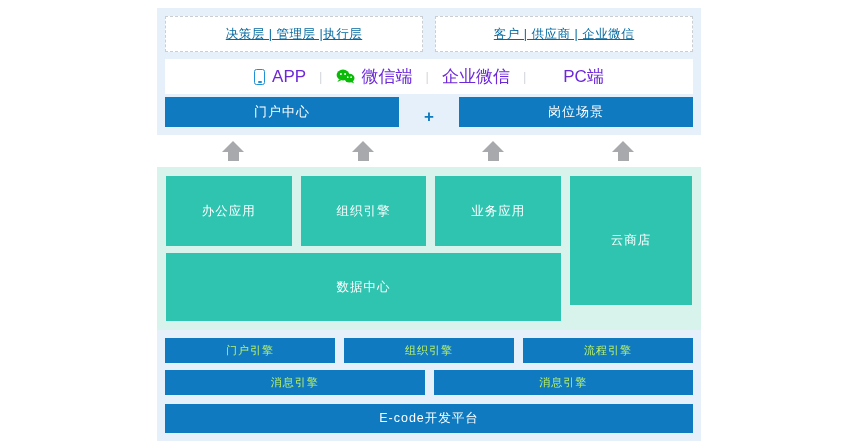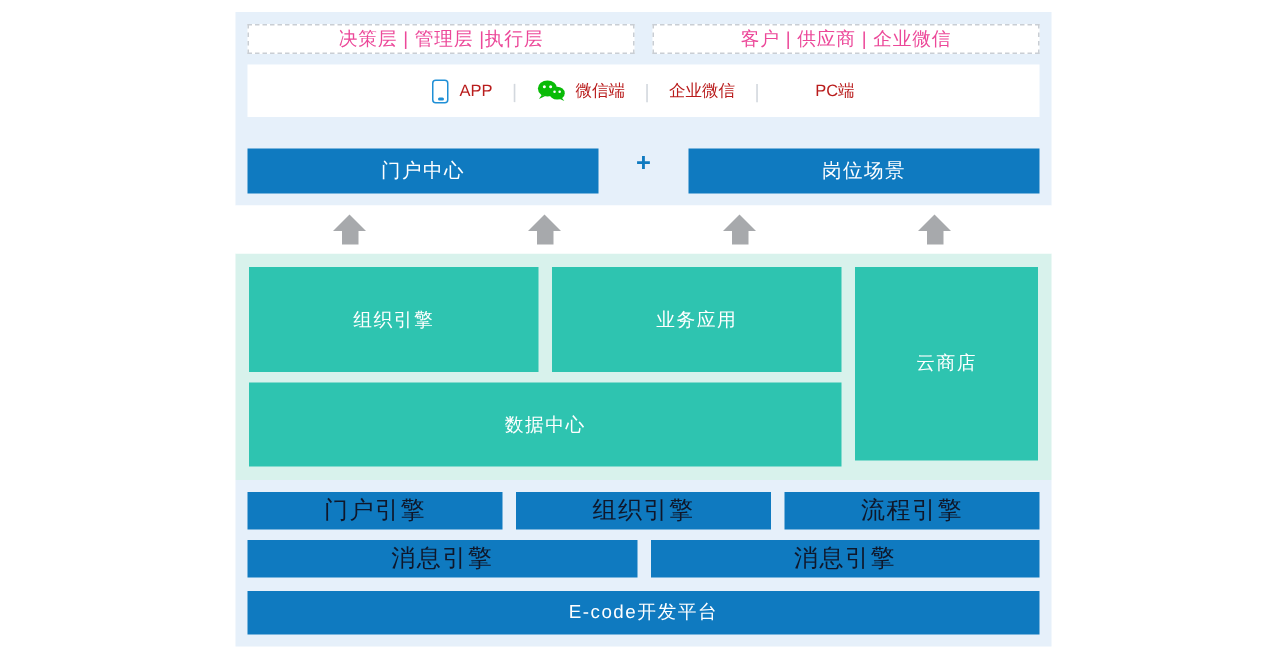"决策层 | 管理层 |执行层" .dashed-box { color: #ec4899 -> #0369a1; height: 20px -> 36px; text-decoration: none -> underline }
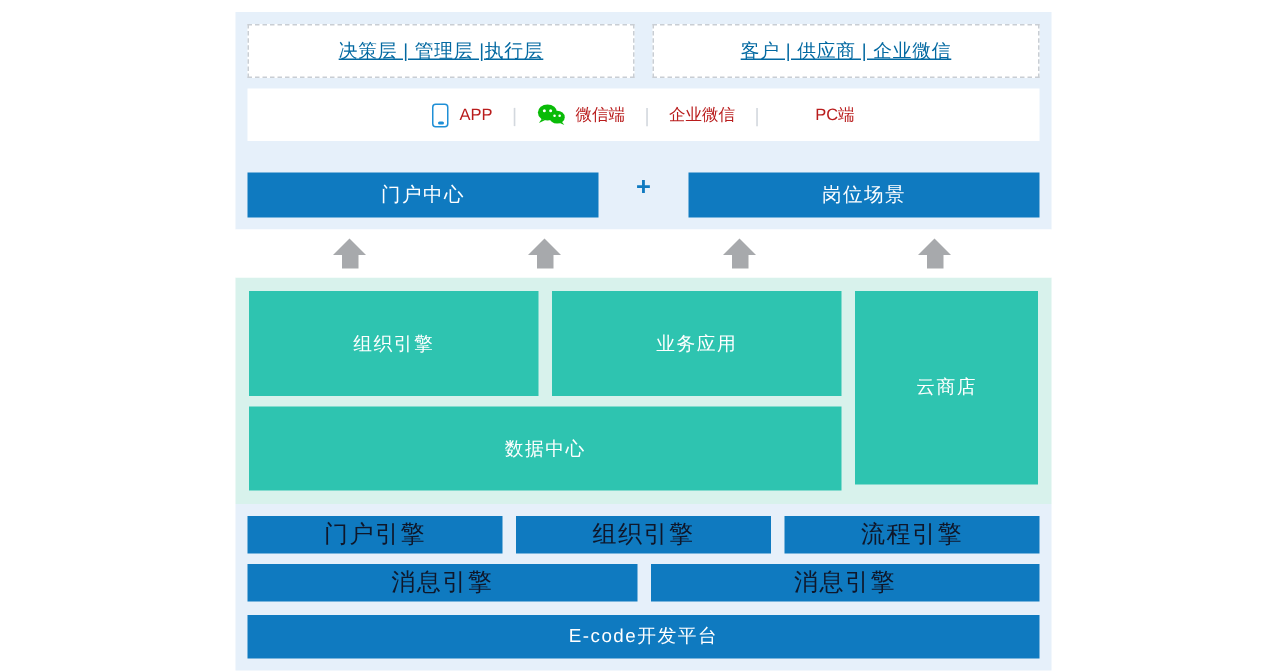"APP" .chan-label { color: #b91c1c -> #6d28d9; font-size: 11px -> 17px }
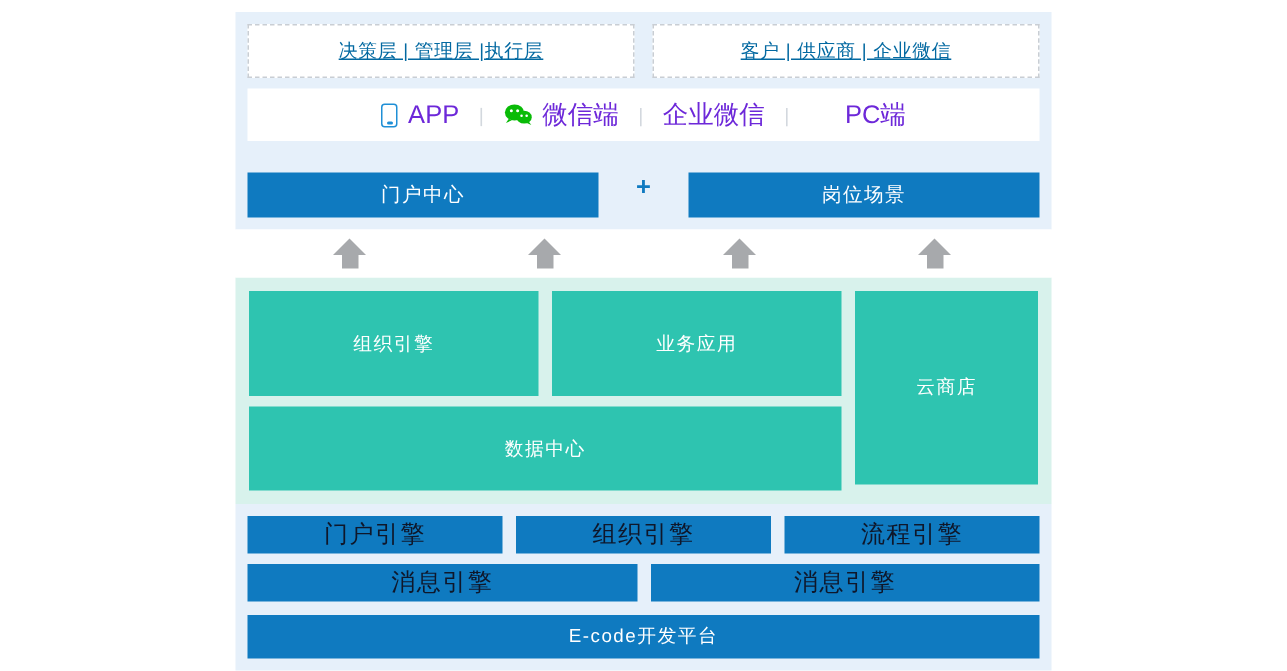"门户中心" .row-portal { align-items: flex-start -> flex-end; margin-top: 21px -> 3px }
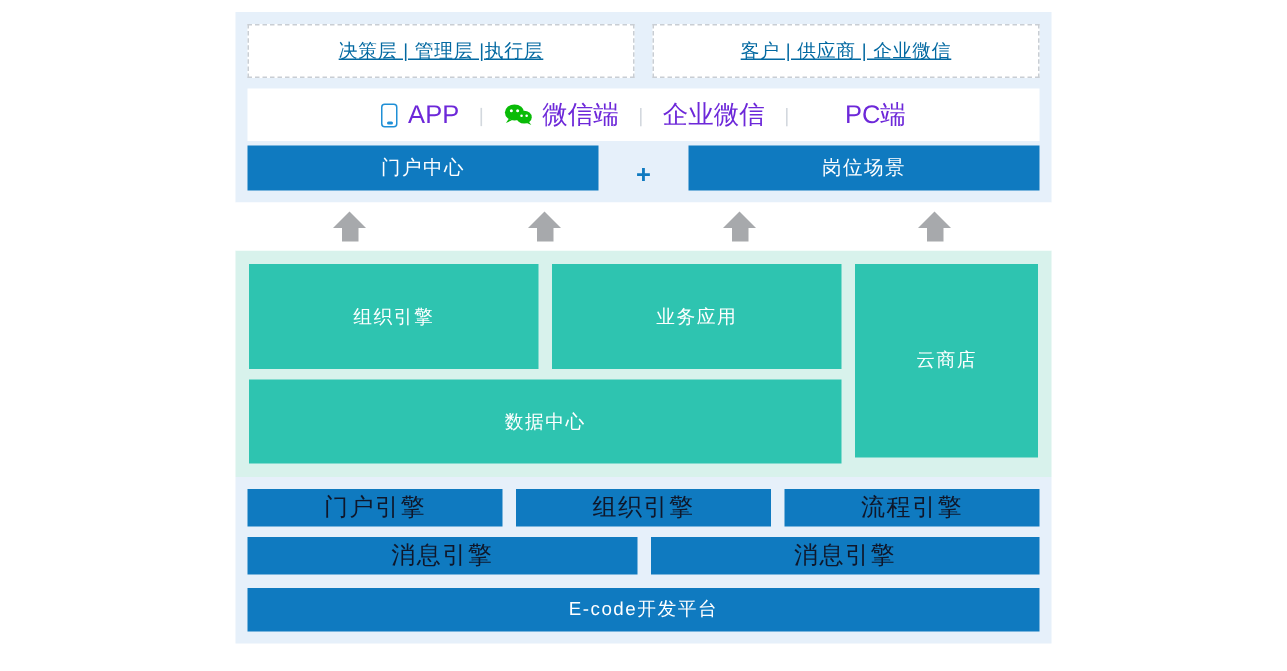"办公应用" div.tbox { html: none -> <div> <span>办公应用</span> </div> }
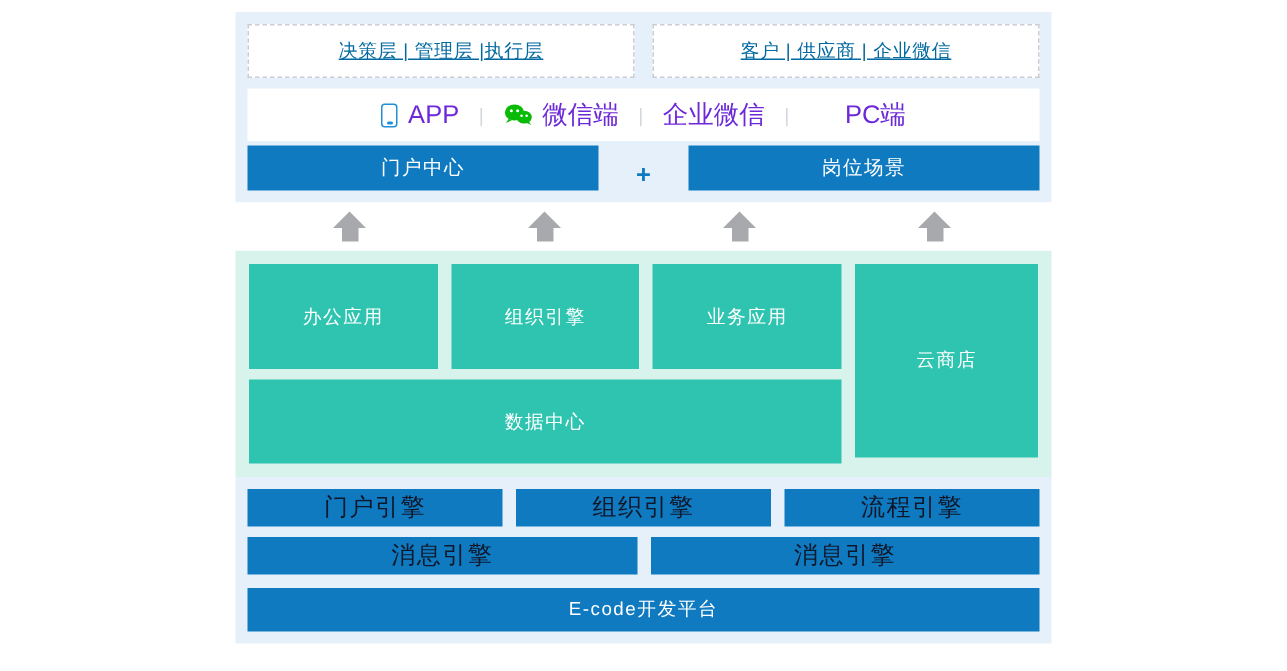"数据中心" .tbox-wide { height: 56px -> 68px }
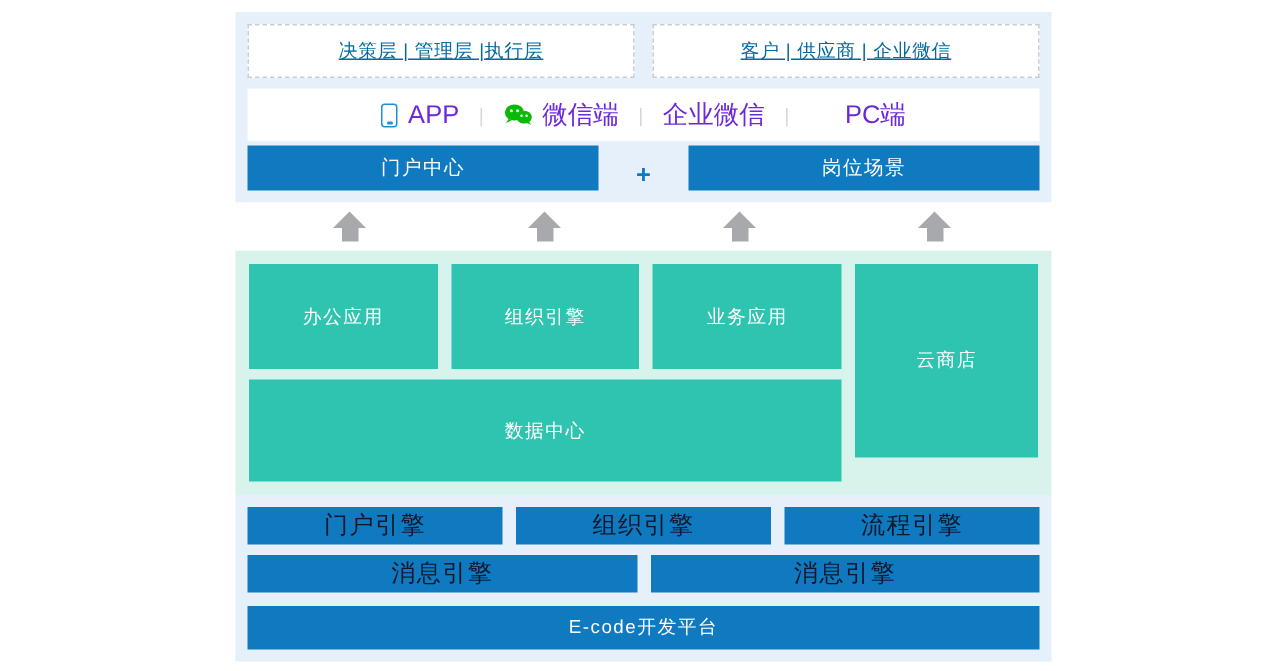"门户引擎" .bbox { color: #0f172a -> #bef264; font-size: 16px -> 11px }
